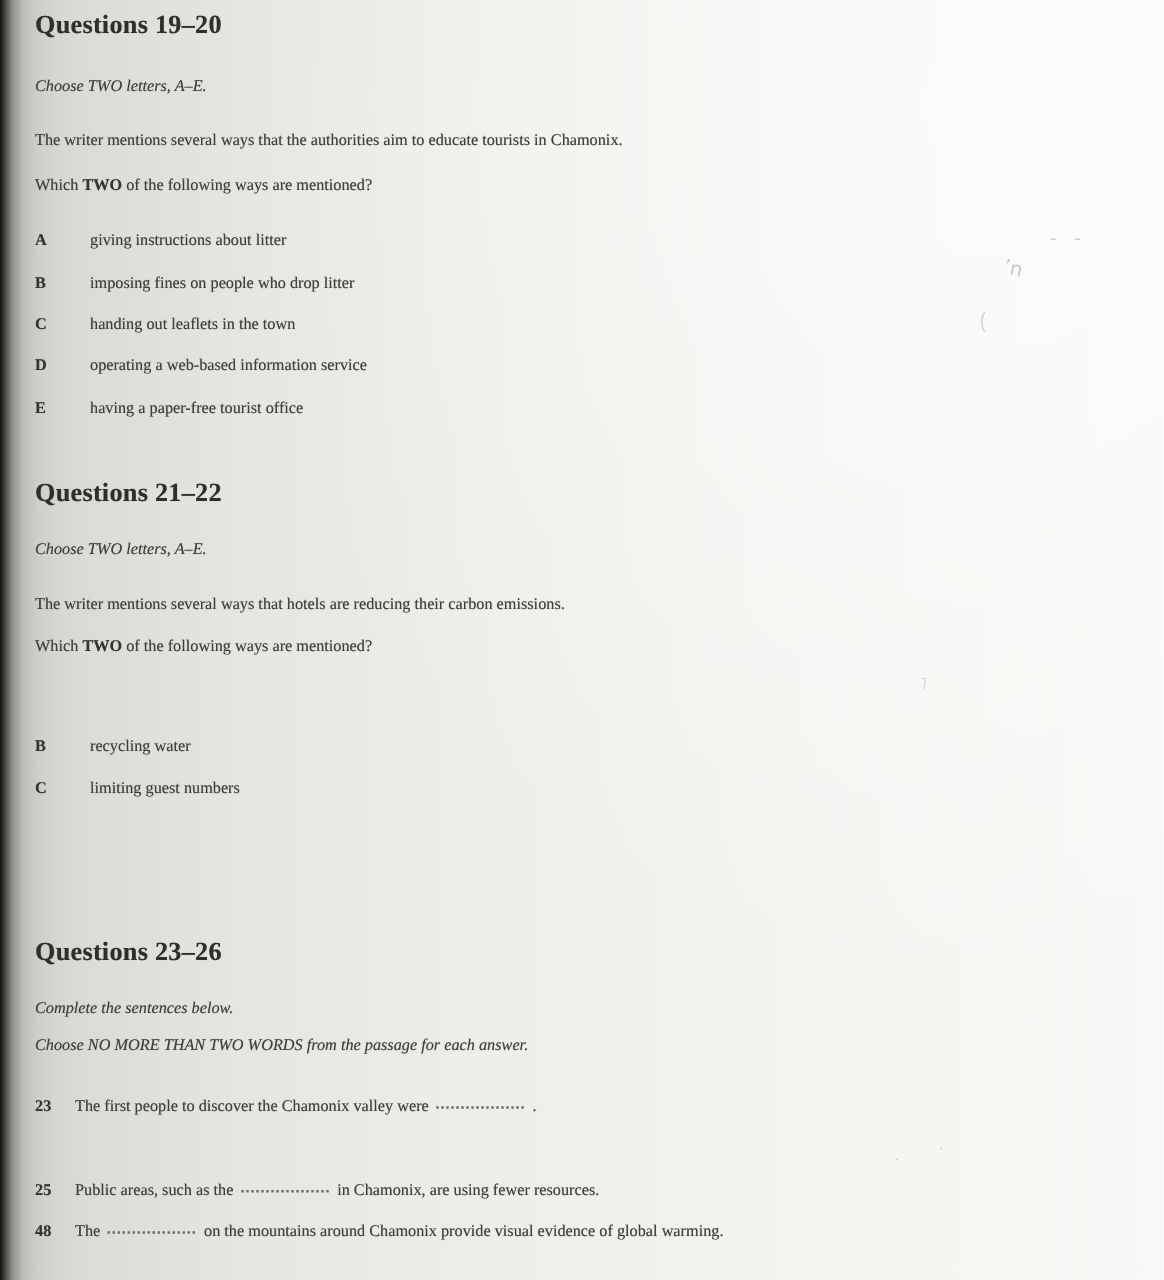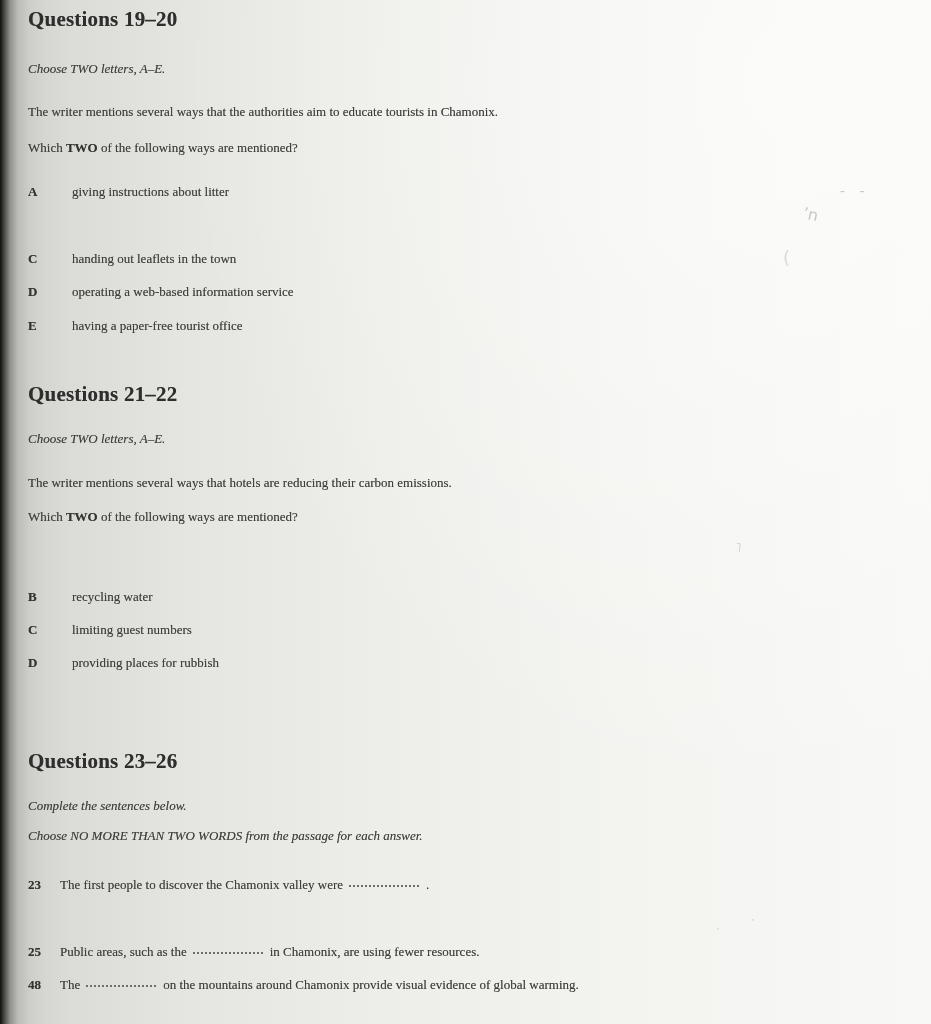"B imposing fines on people" div.line { html: none -> <div><span>B</span><span>imposing fines on people who drop litter</span></div> }
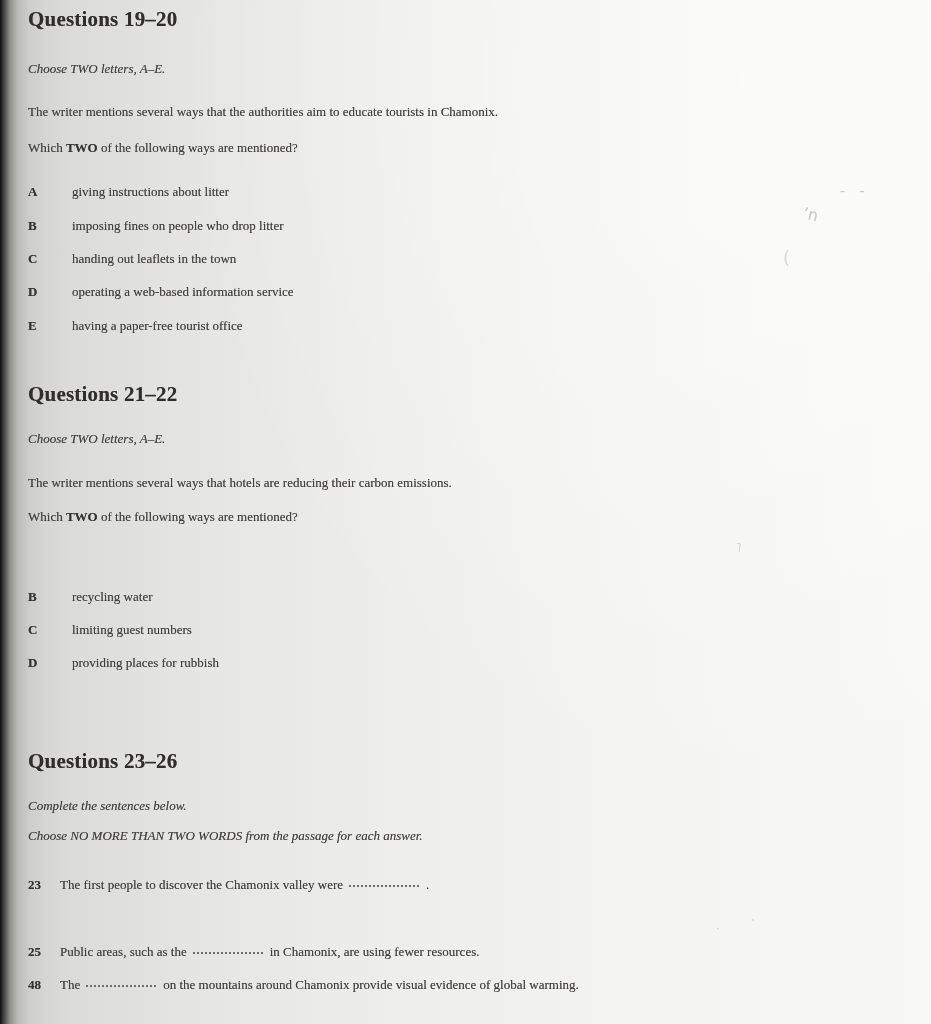"D providing places for rubbish" div.line { html: <div><span>D</span><span>providing places for rubbish</span></div> -> none }
